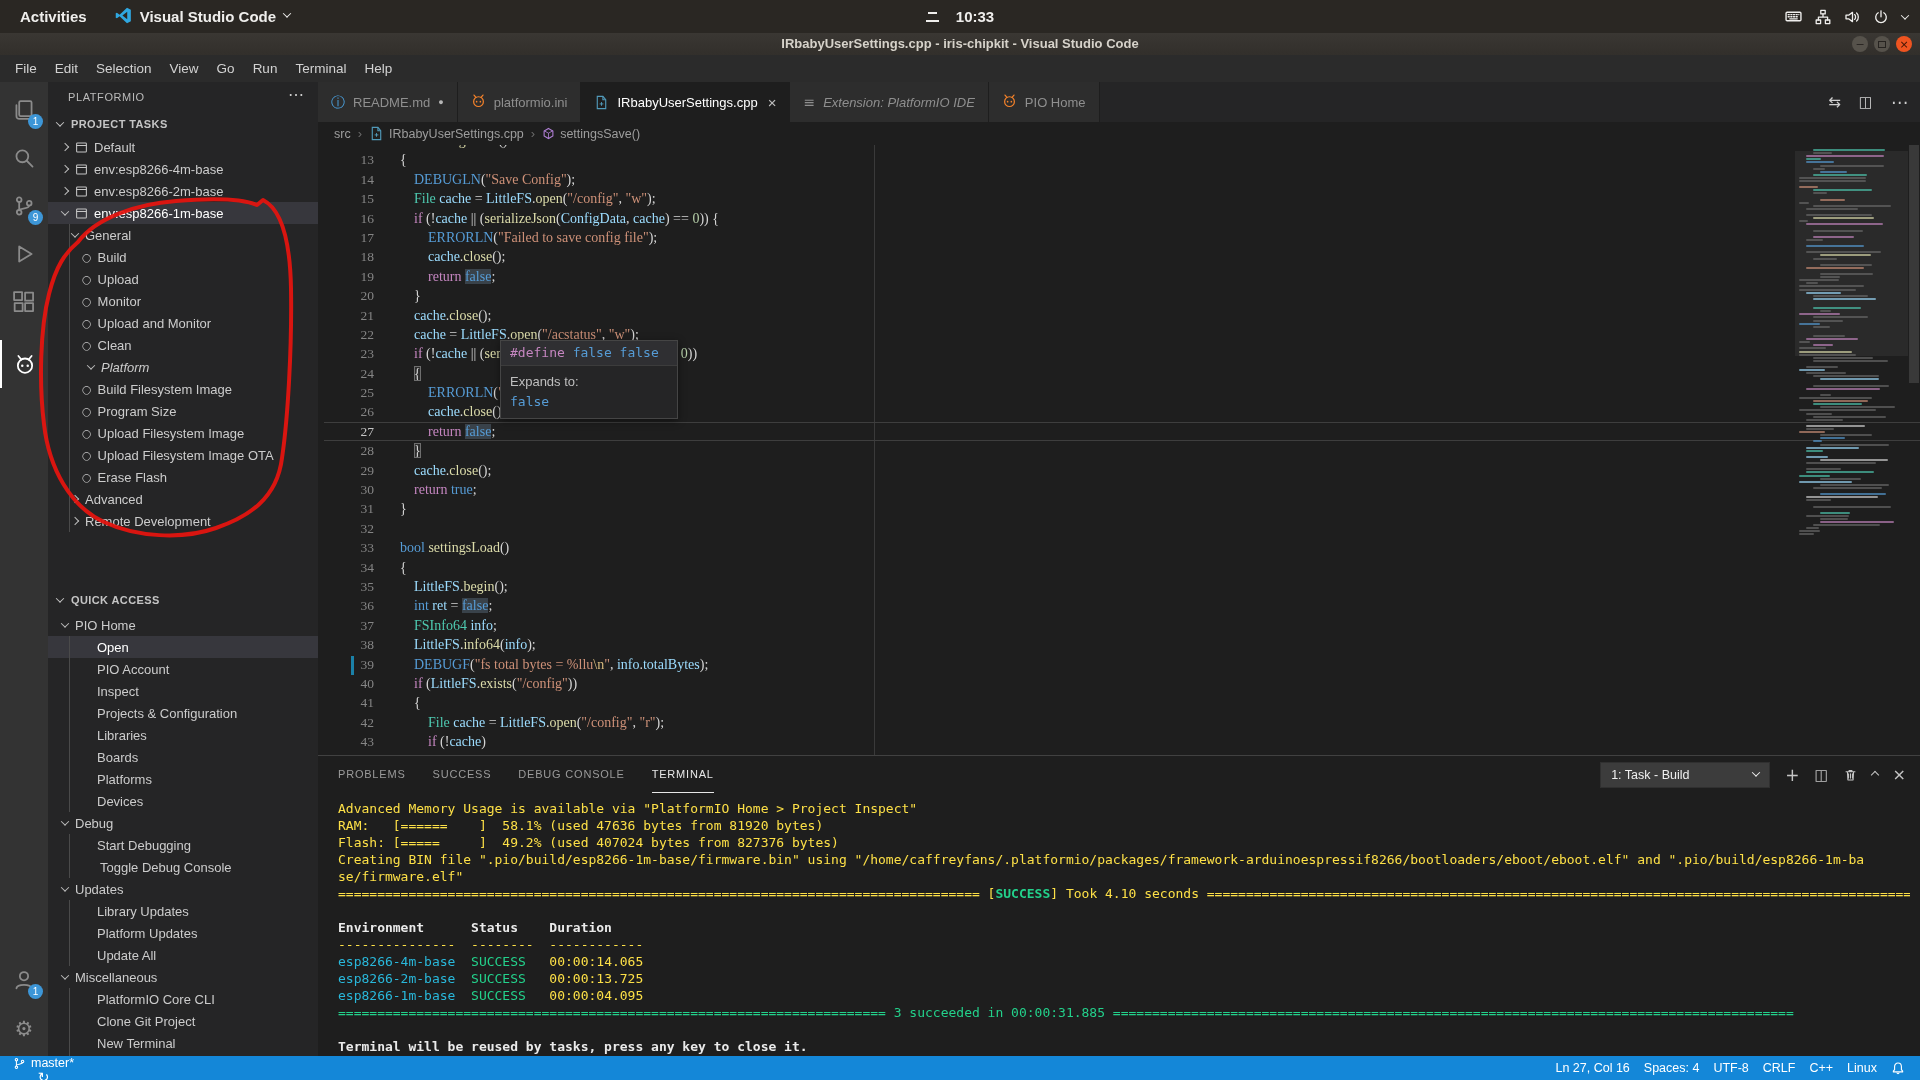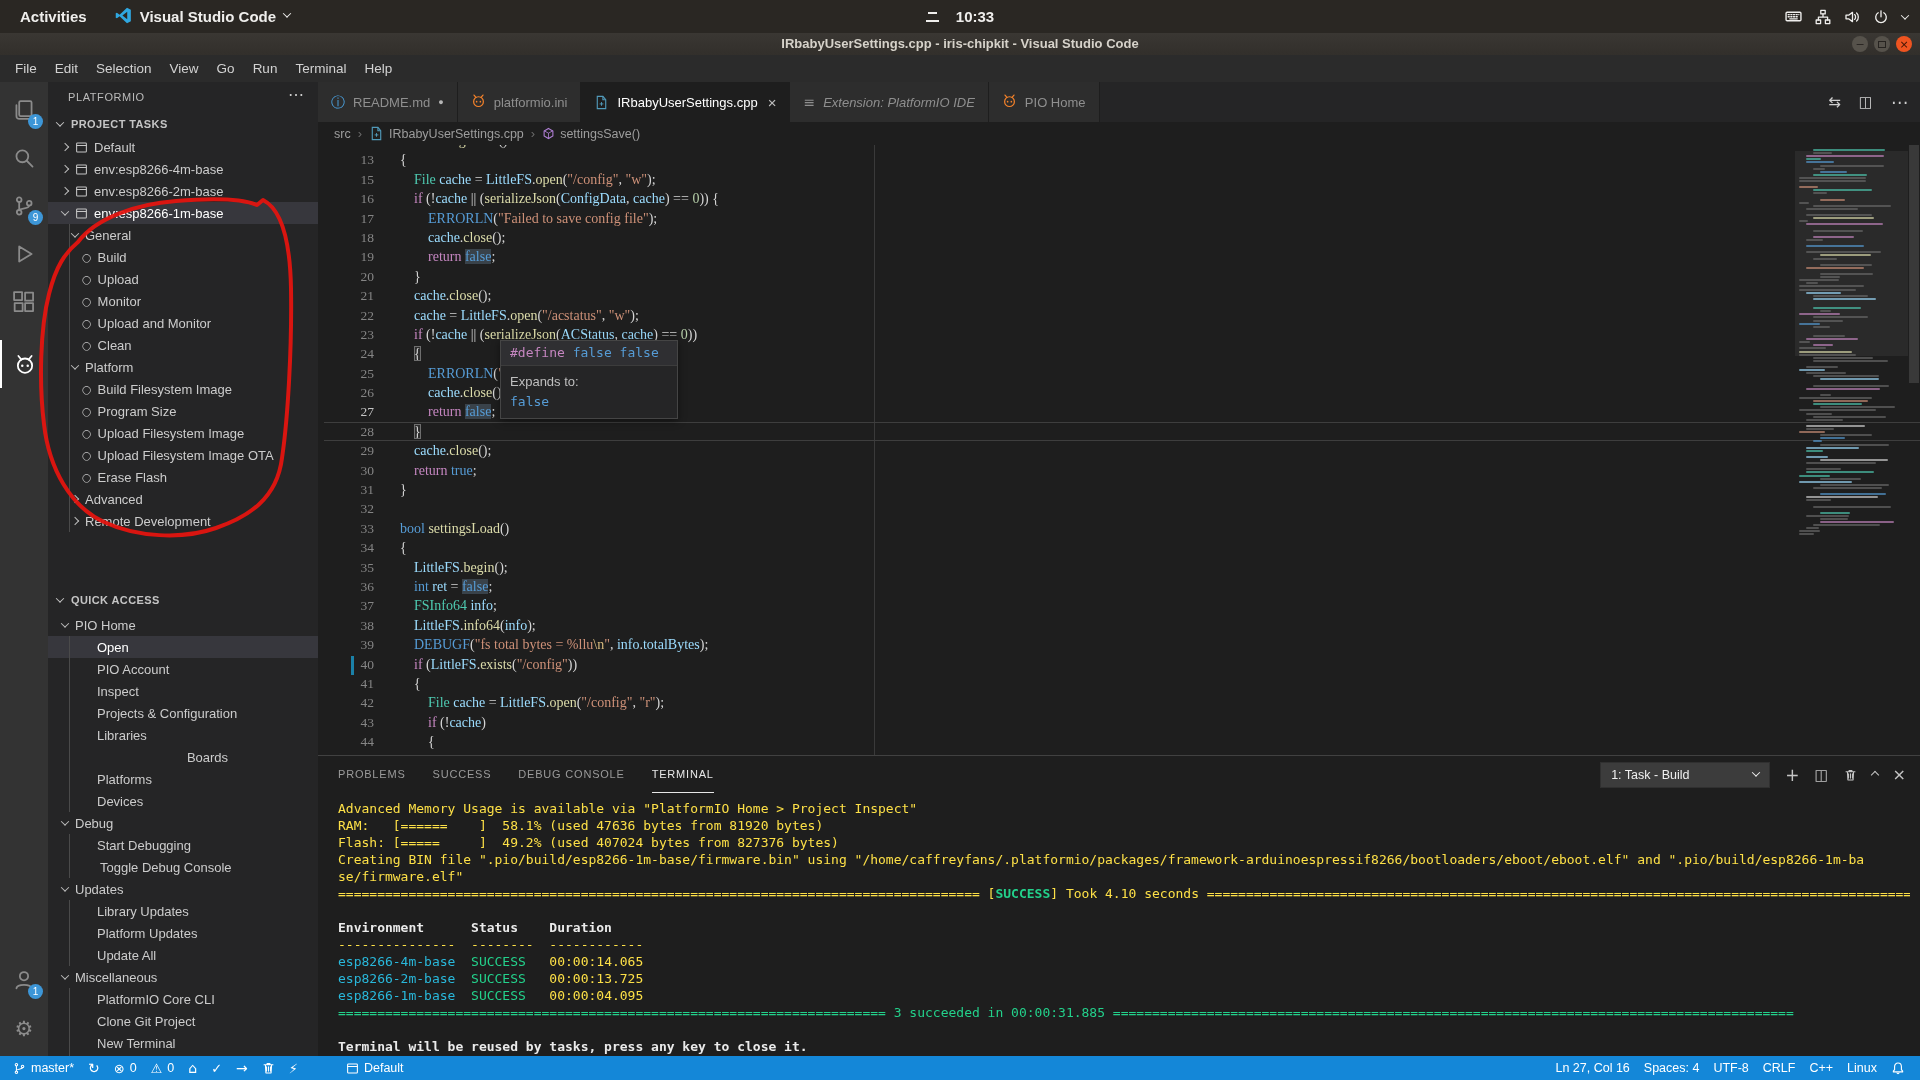"14" div.crow { html: none -> <div><span>14</span><span> </span><span>DEBUGLN</span><span>(</span><span>"Save Config"</span><span>);</span></div> }
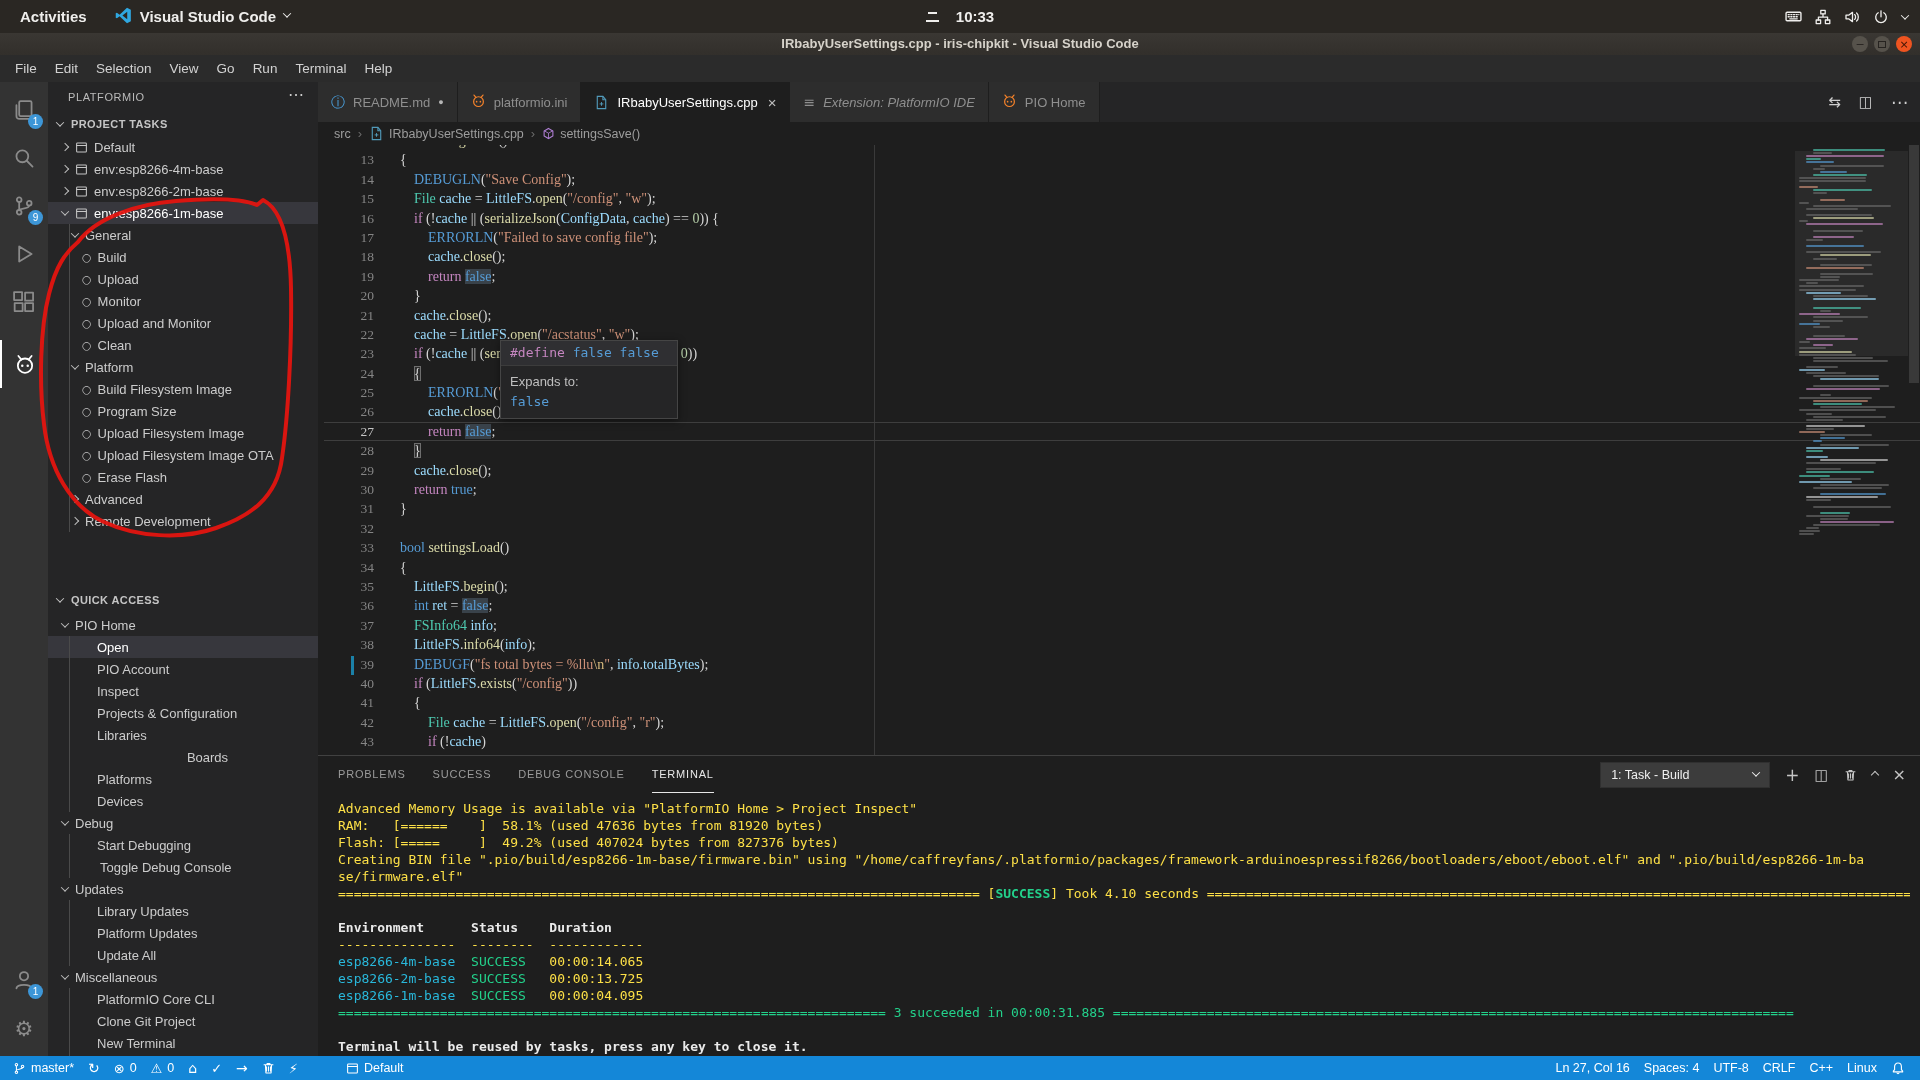"Platform" div.srow { font-style: none -> italic; padding-left: 24px -> 40px }
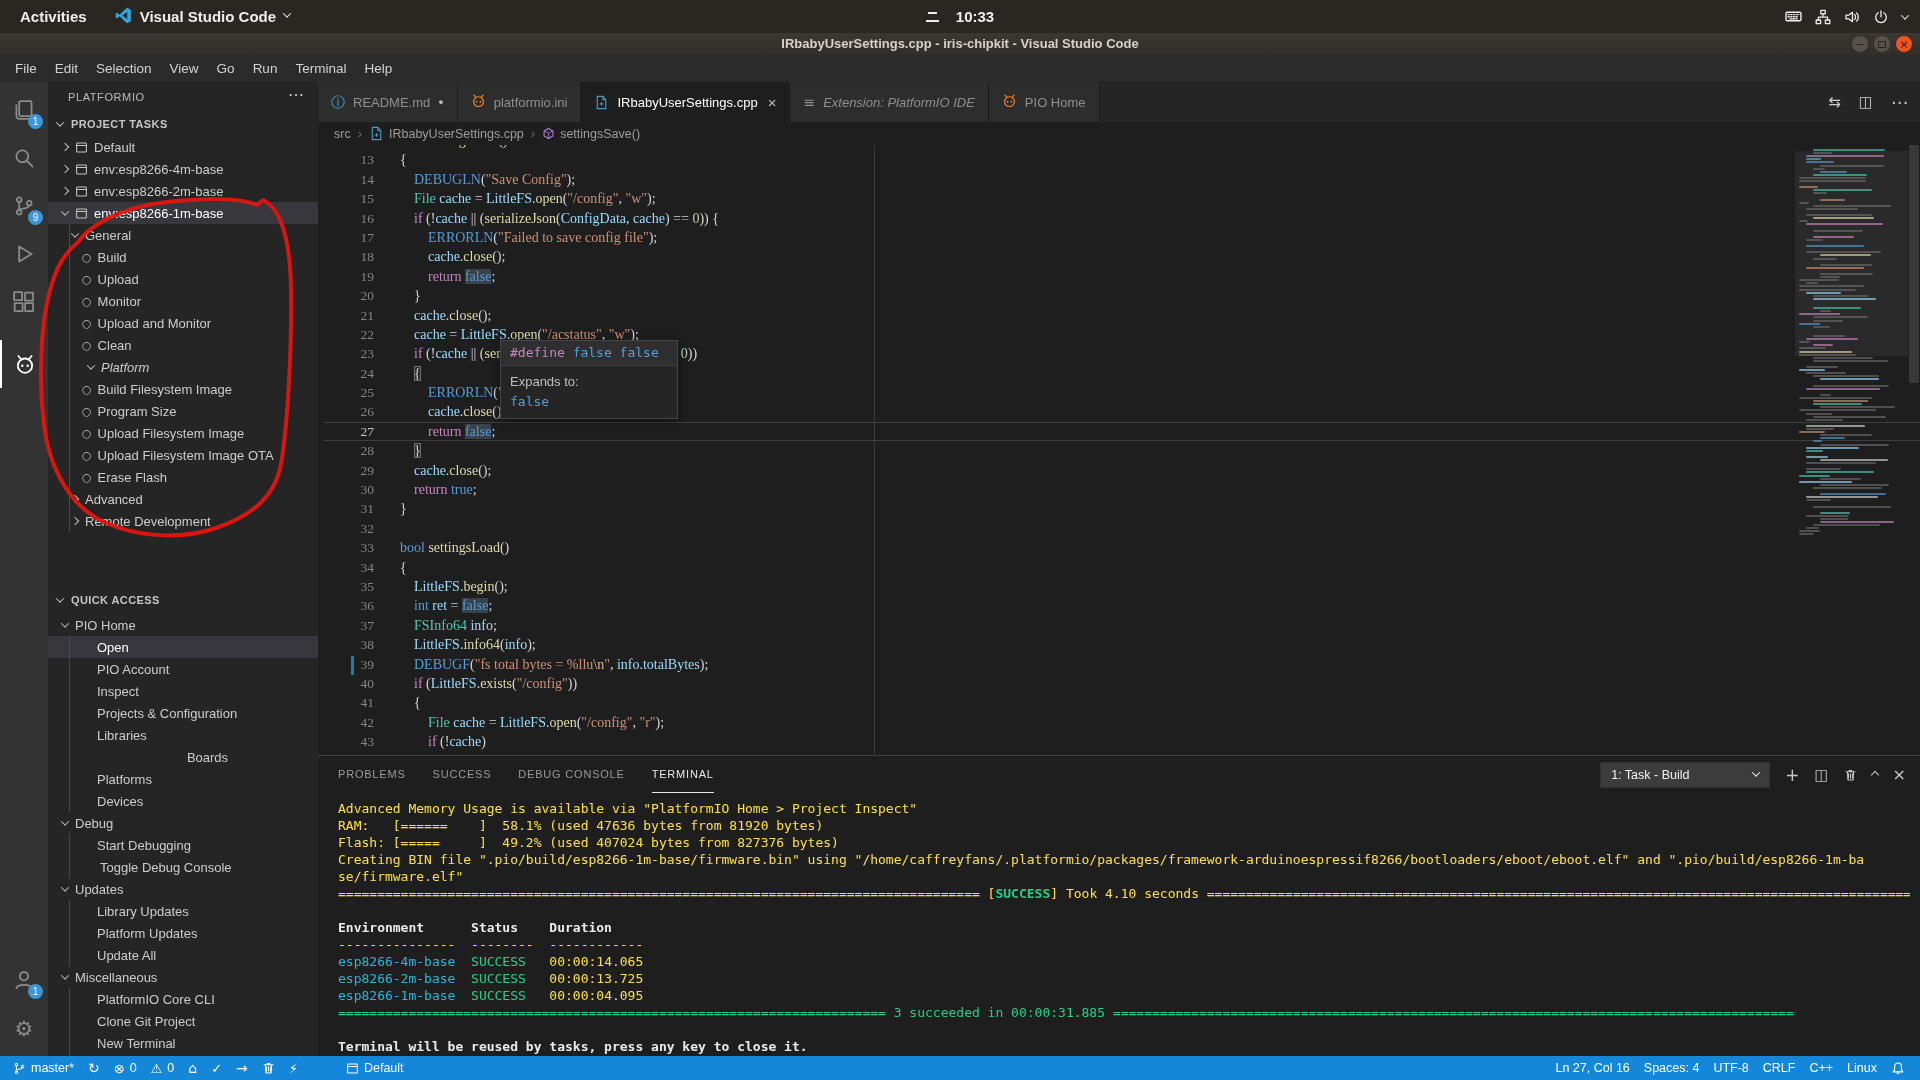"Boards" div.srow { justify-content: center -> none }
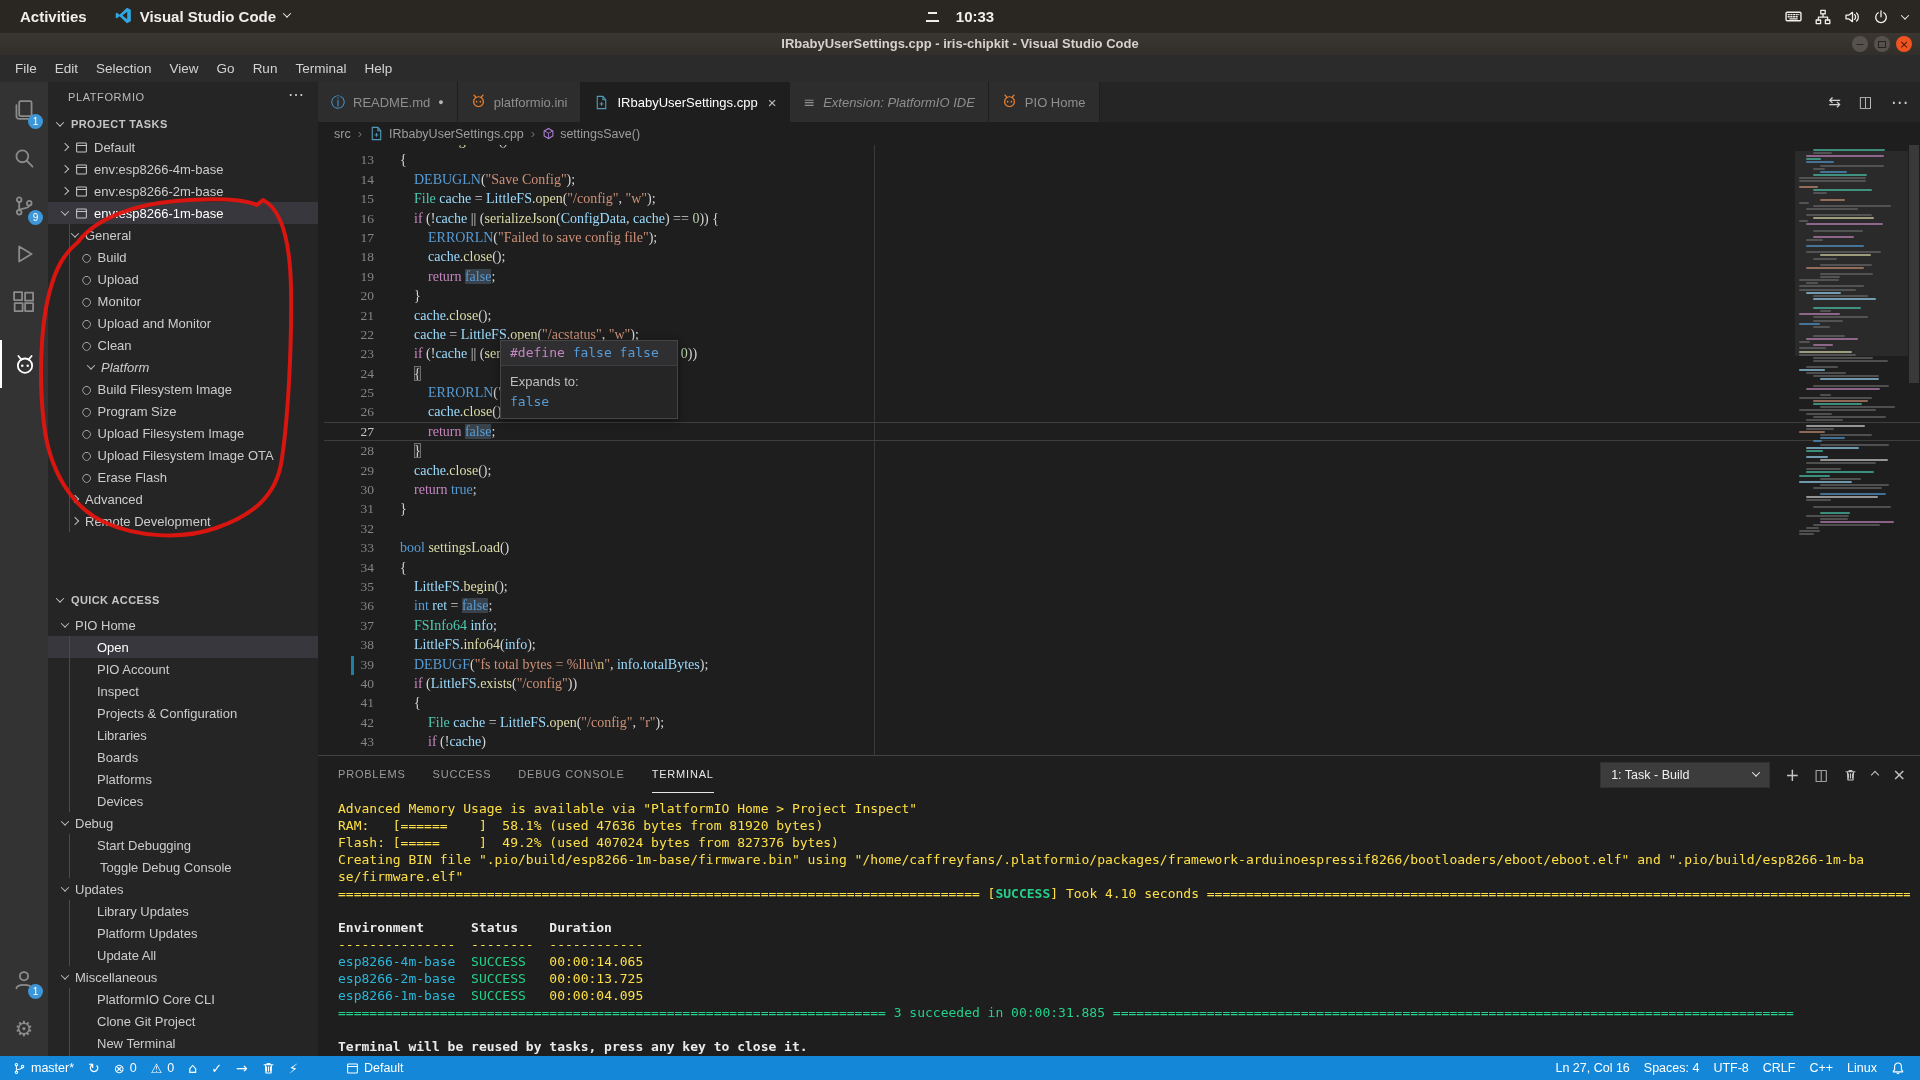"master*" .sb-left { flex-direction: none -> column }
